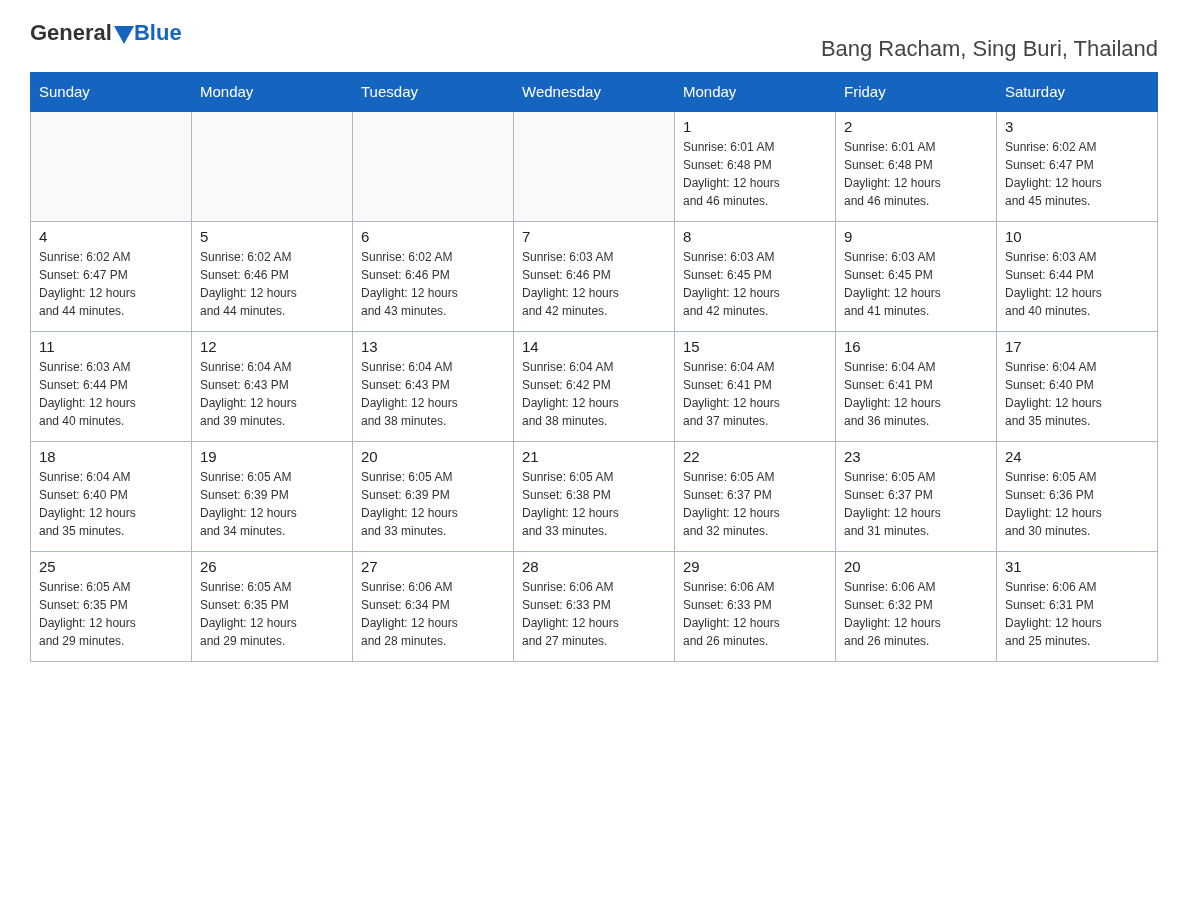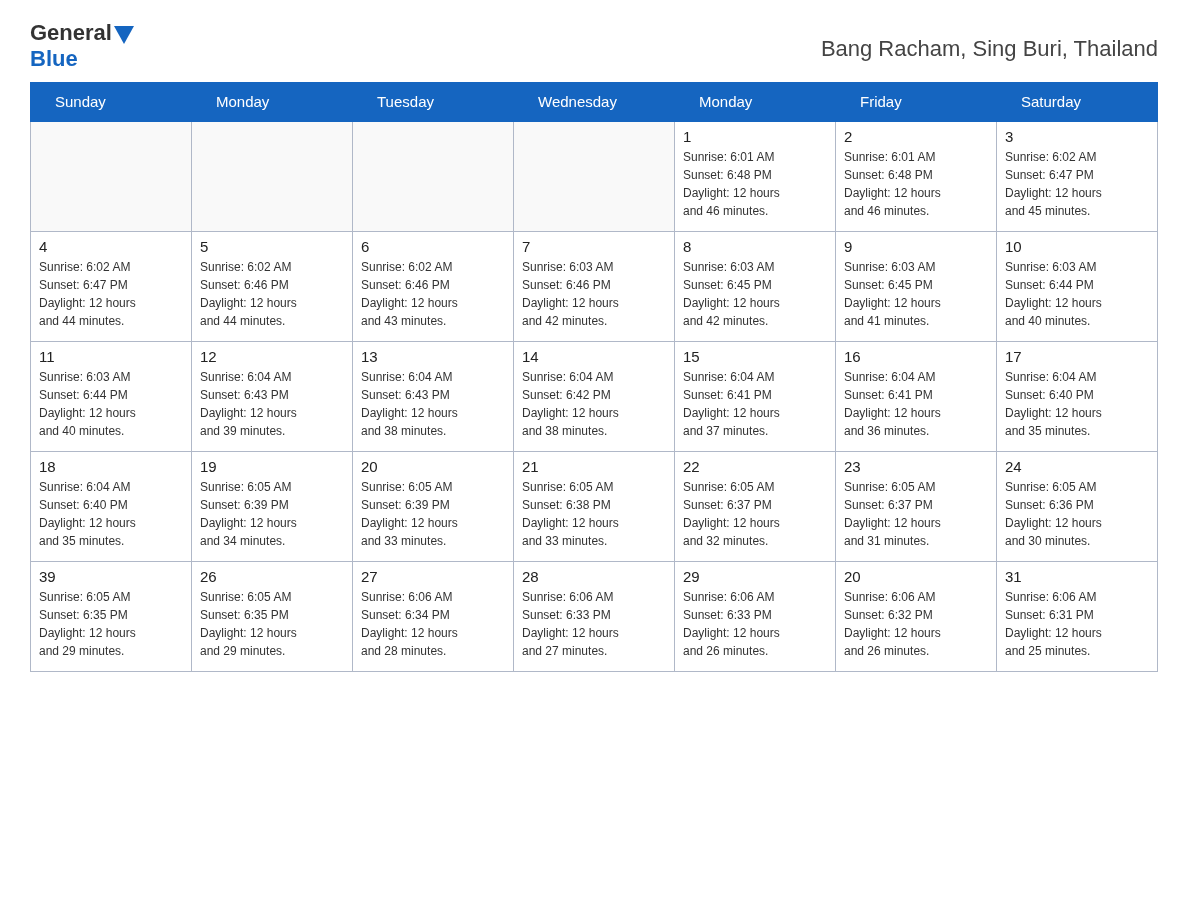"General" .logo-right { flex-direction: column -> row }
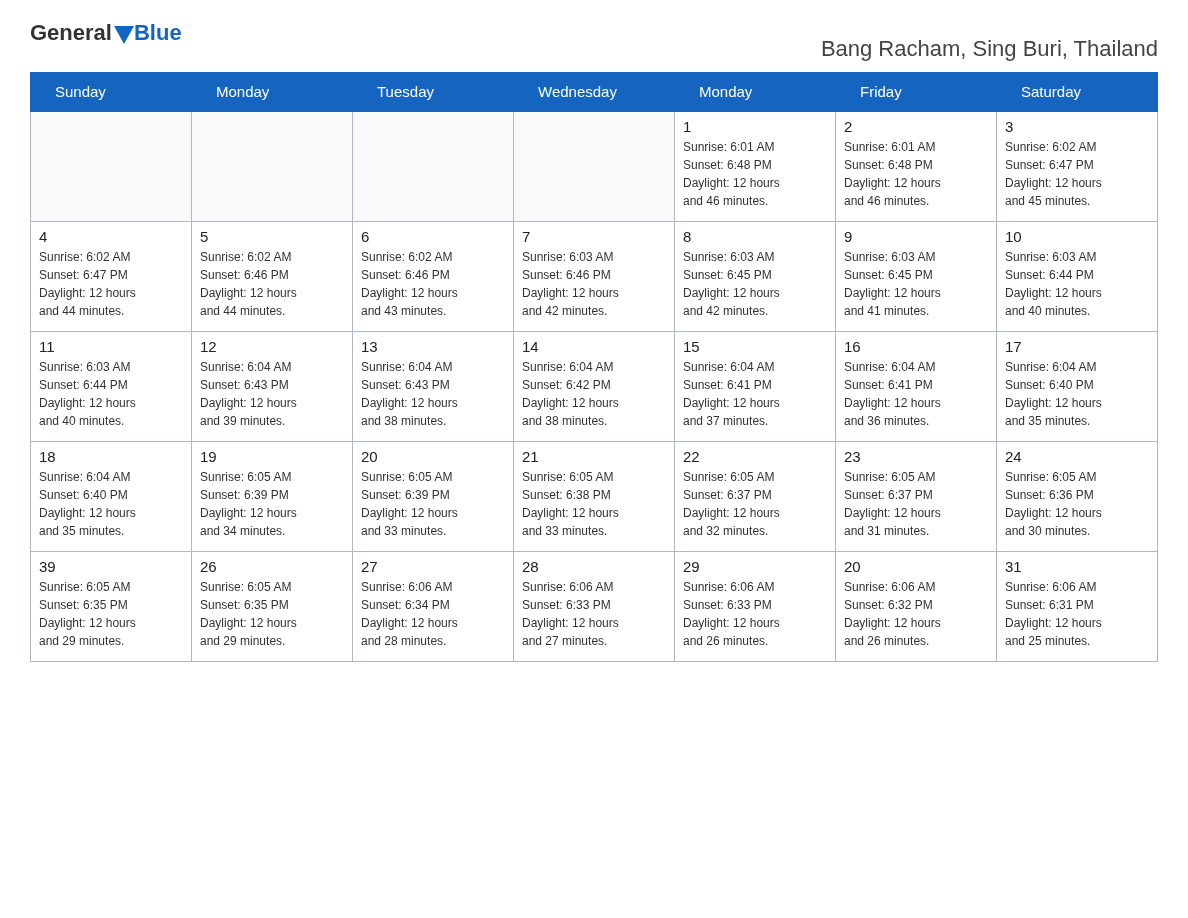"Sunday" thead tr th { padding: 10px 24px -> 10px 8px }
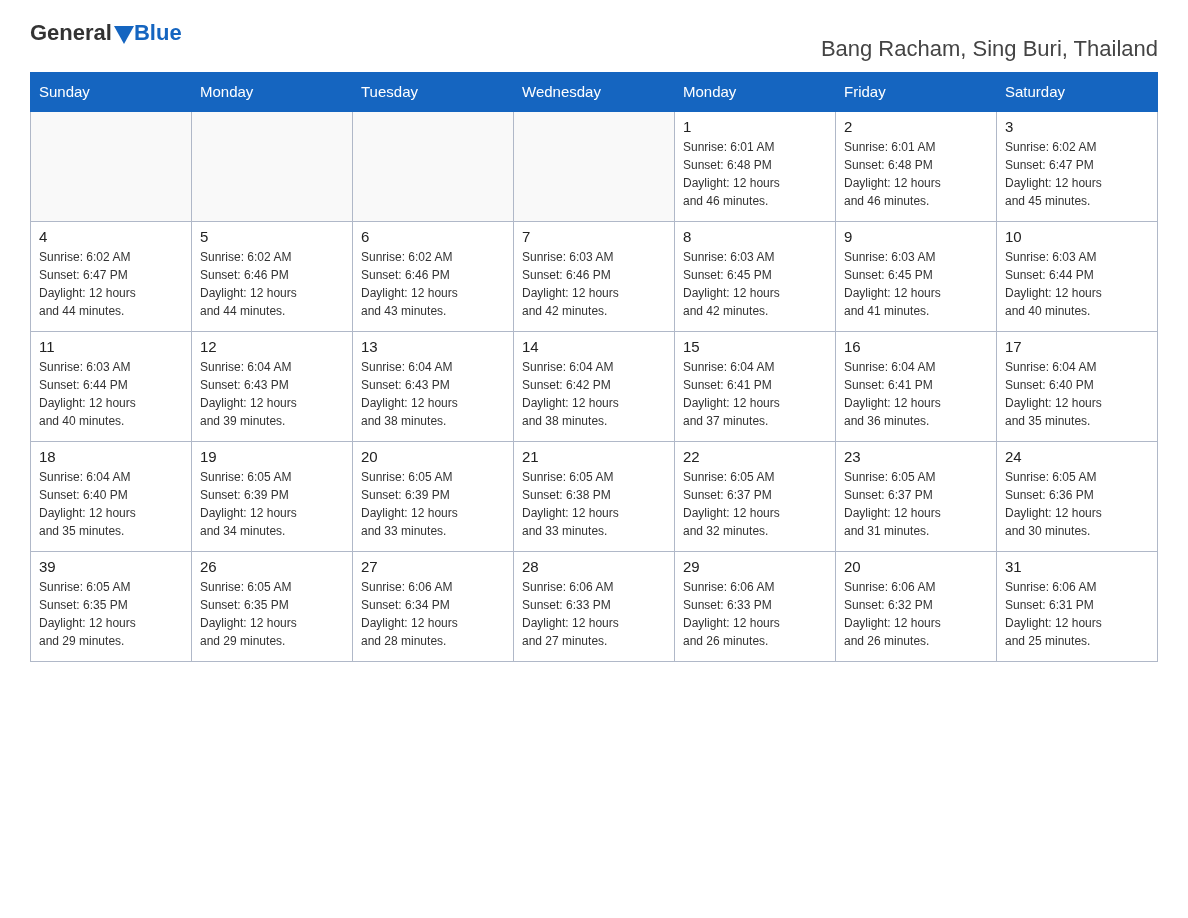"39" span.day-number { text: 39 -> 25 }
